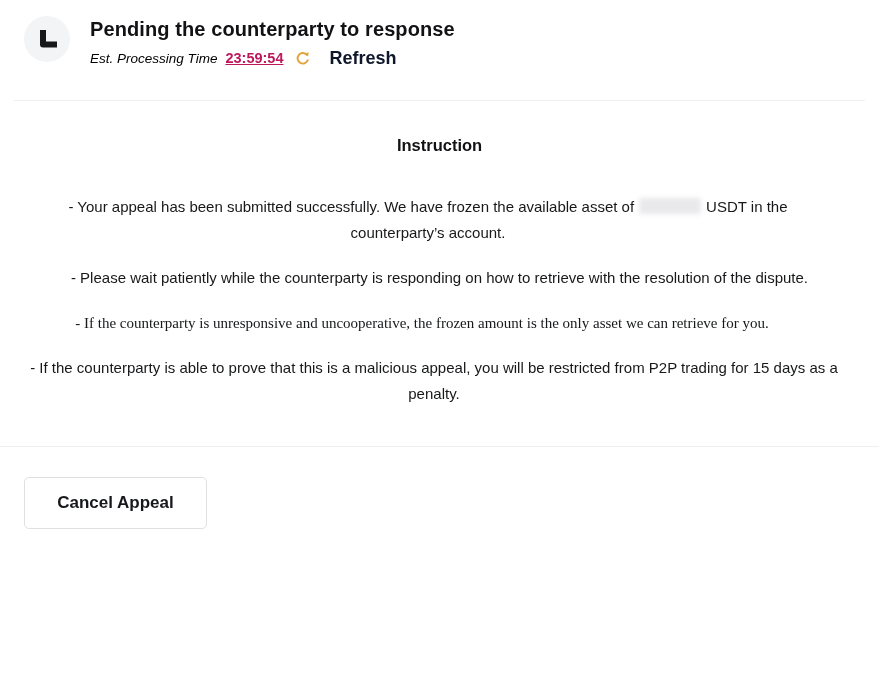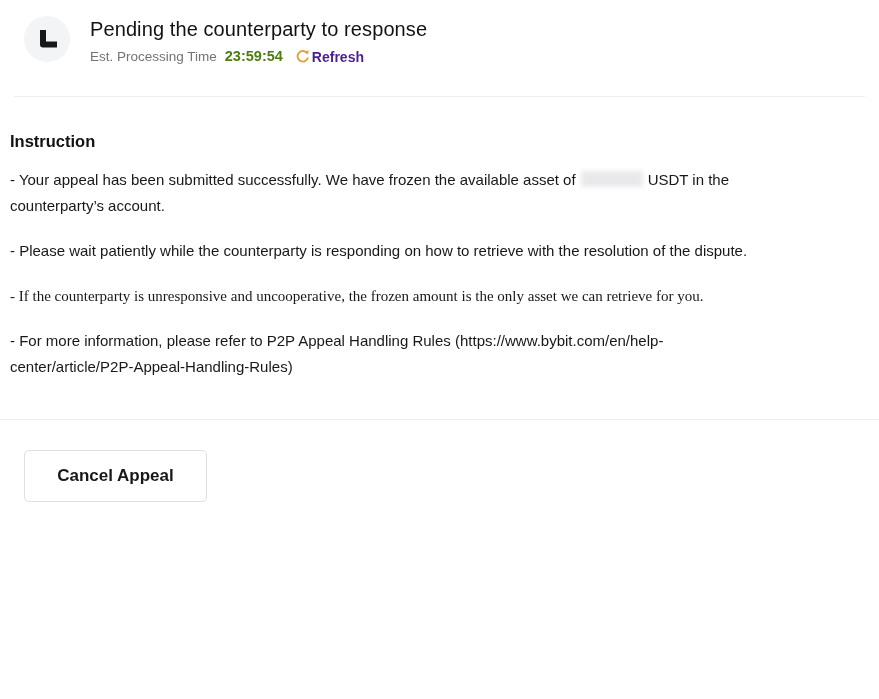"Pending the counterparty to response" .page-title { font-weight: 400 -> 700 }
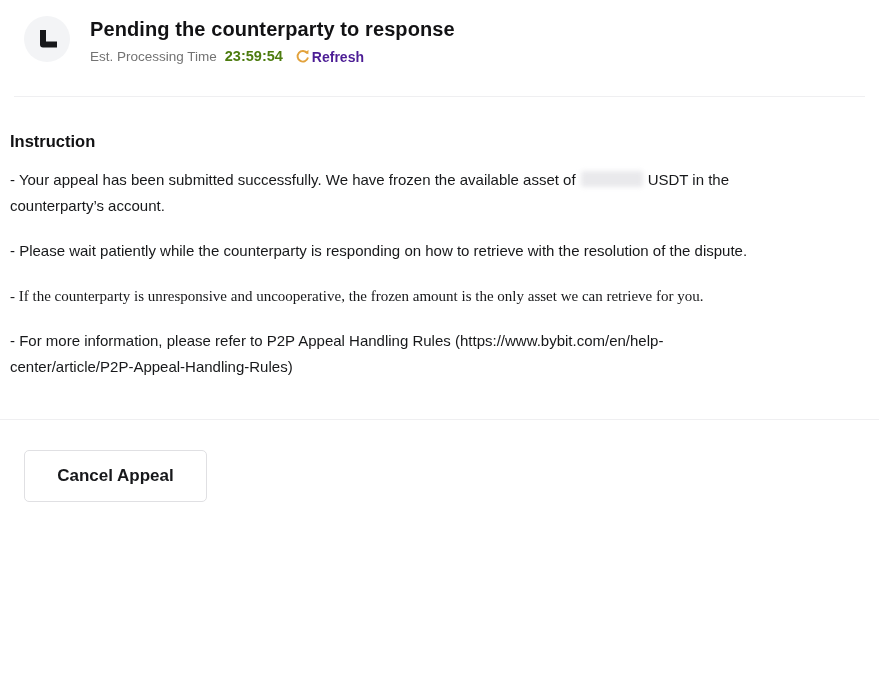"Est. Processing Time" .est-label { color: #737373 -> #000000; font-style: none -> italic }
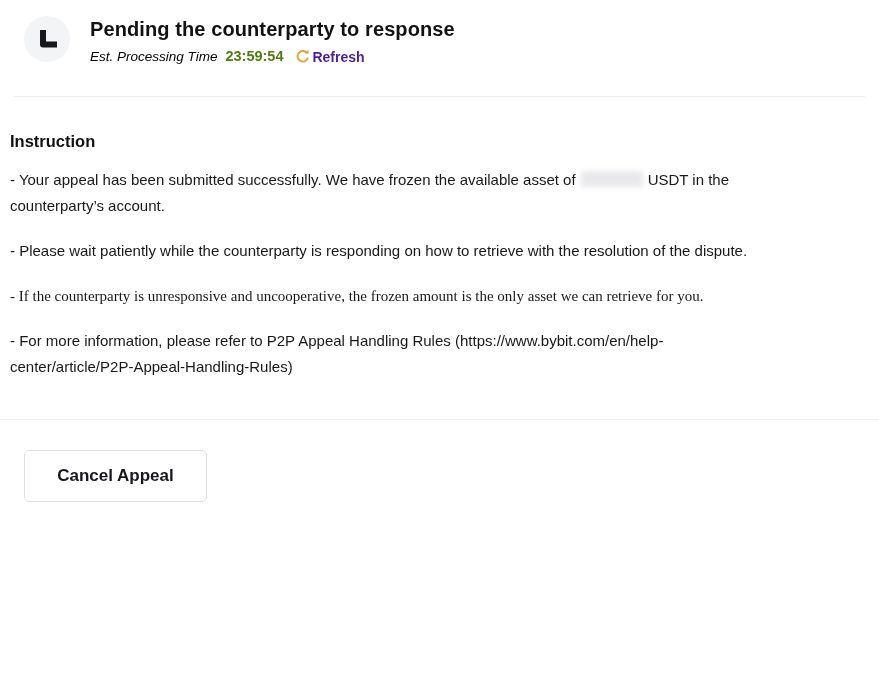"23:59:54" .countdown { color: #4d7c0f -> #be185d; text-decoration: none -> underline }
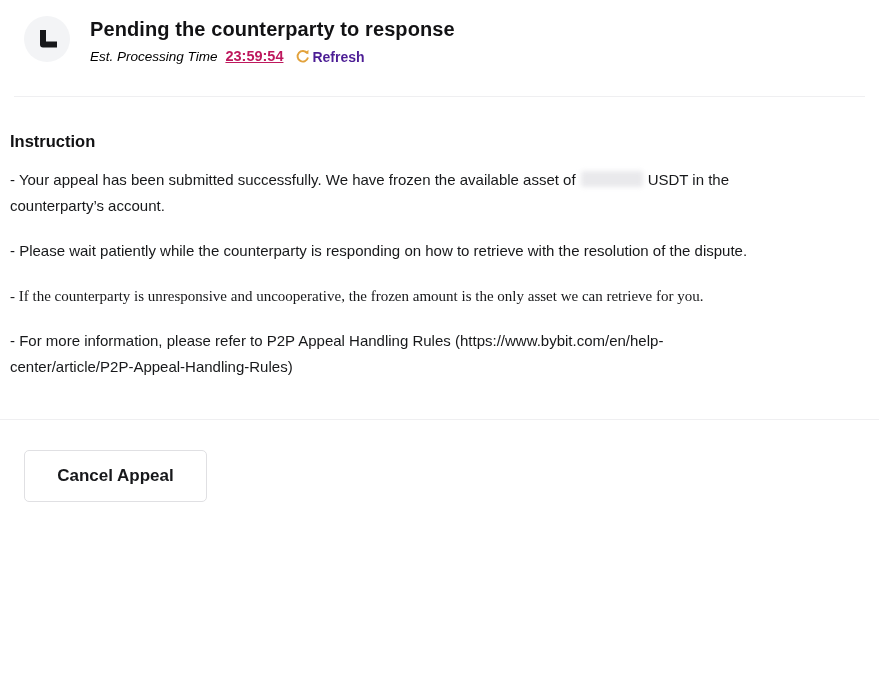"Refresh" .refresh-label { color: #4c1d95 -> #0f172a; font-size: 14px -> 18px; margin-left: 2px -> 19px }
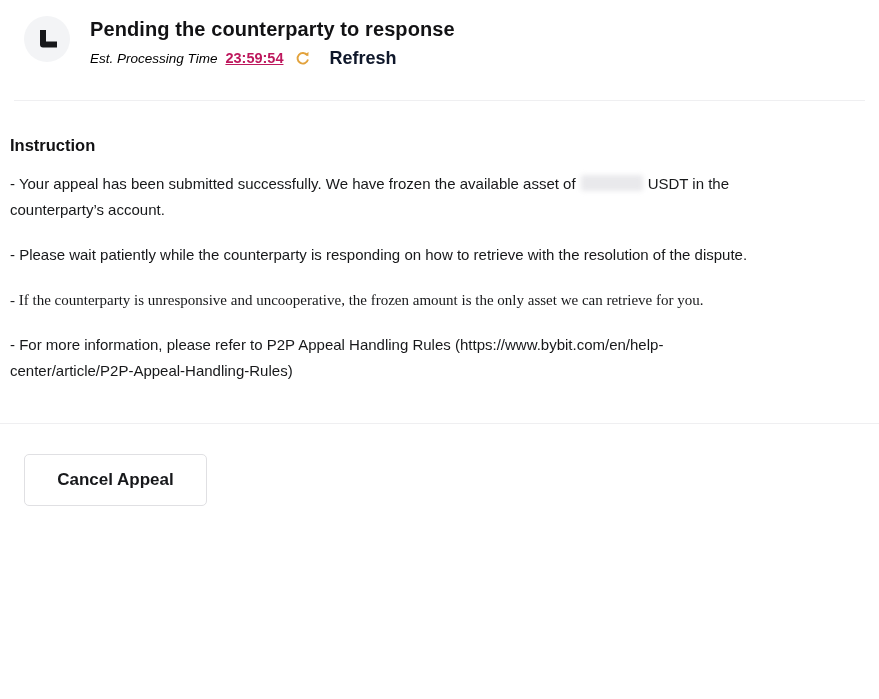"Instruction" .content { padding: 0 10px -> 0 28px; text-align: none -> center }
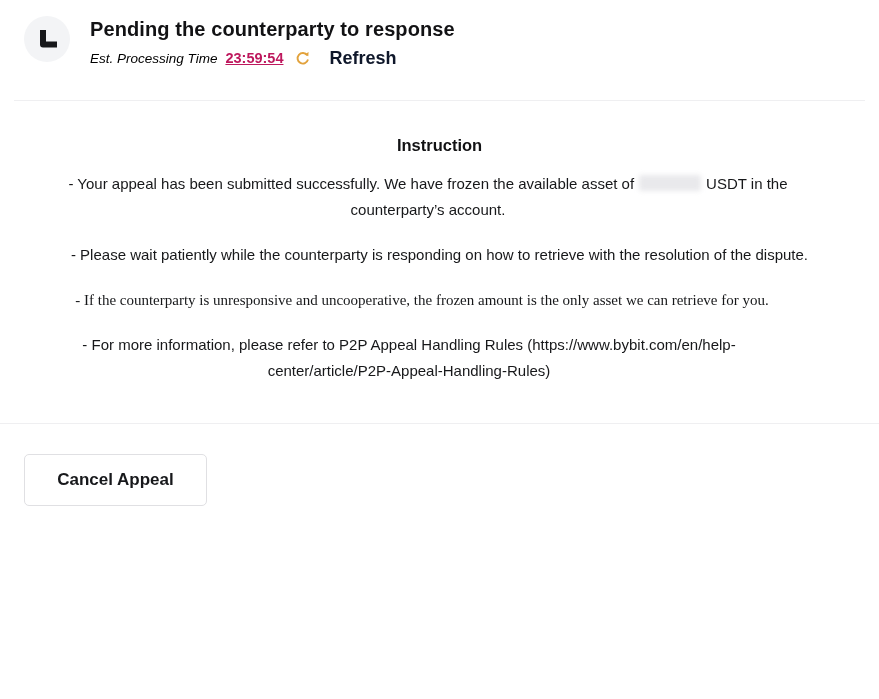"- Your appeal has been" .content p.first-para { margin-top: 16px -> 39px }
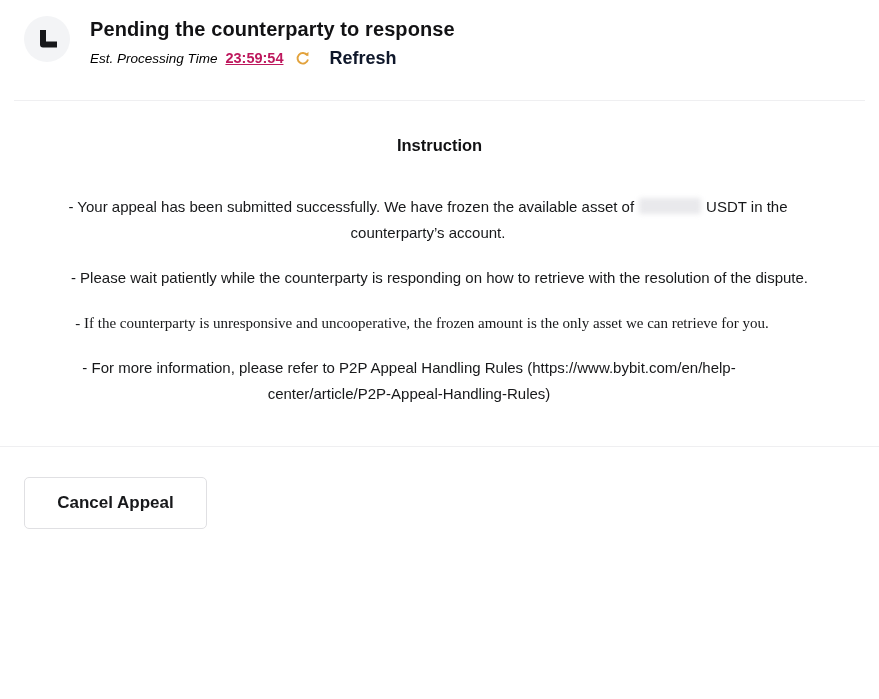"- If the counterparty is able" p.p5 { html: none -> <p>- If the counterparty is able to prove that this is a malicious appeal, you will be restricted from P2P trading for 15 days as a penalty.</p> }
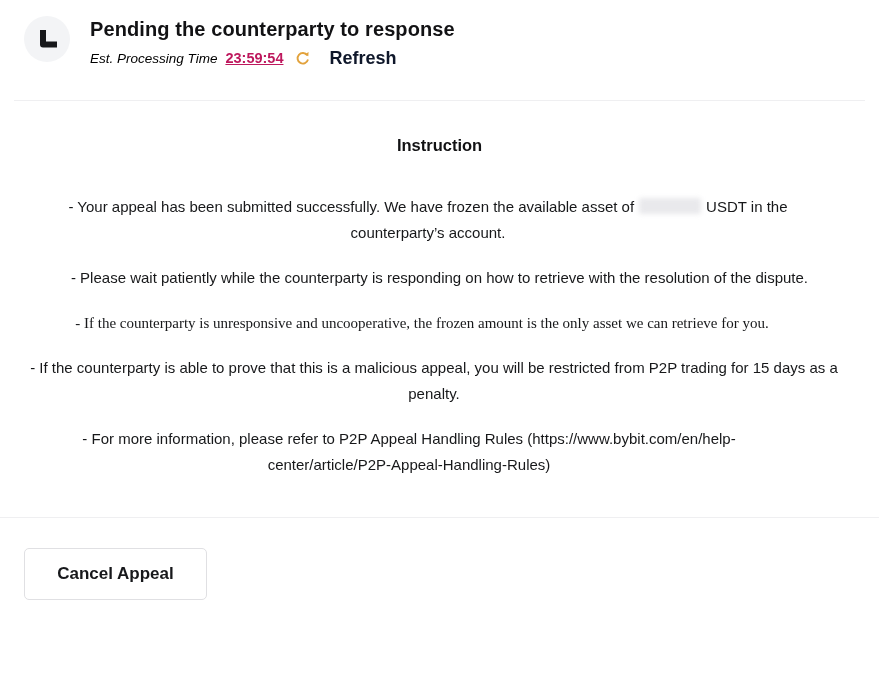"- For more information, please" p.p6 { html: <p>- For more information, please refer to P2P Appeal Handling Rules (https://www.bybit.com/en/help-center/article/P2P-Appeal-Handling-Rules)</p> -> none }
